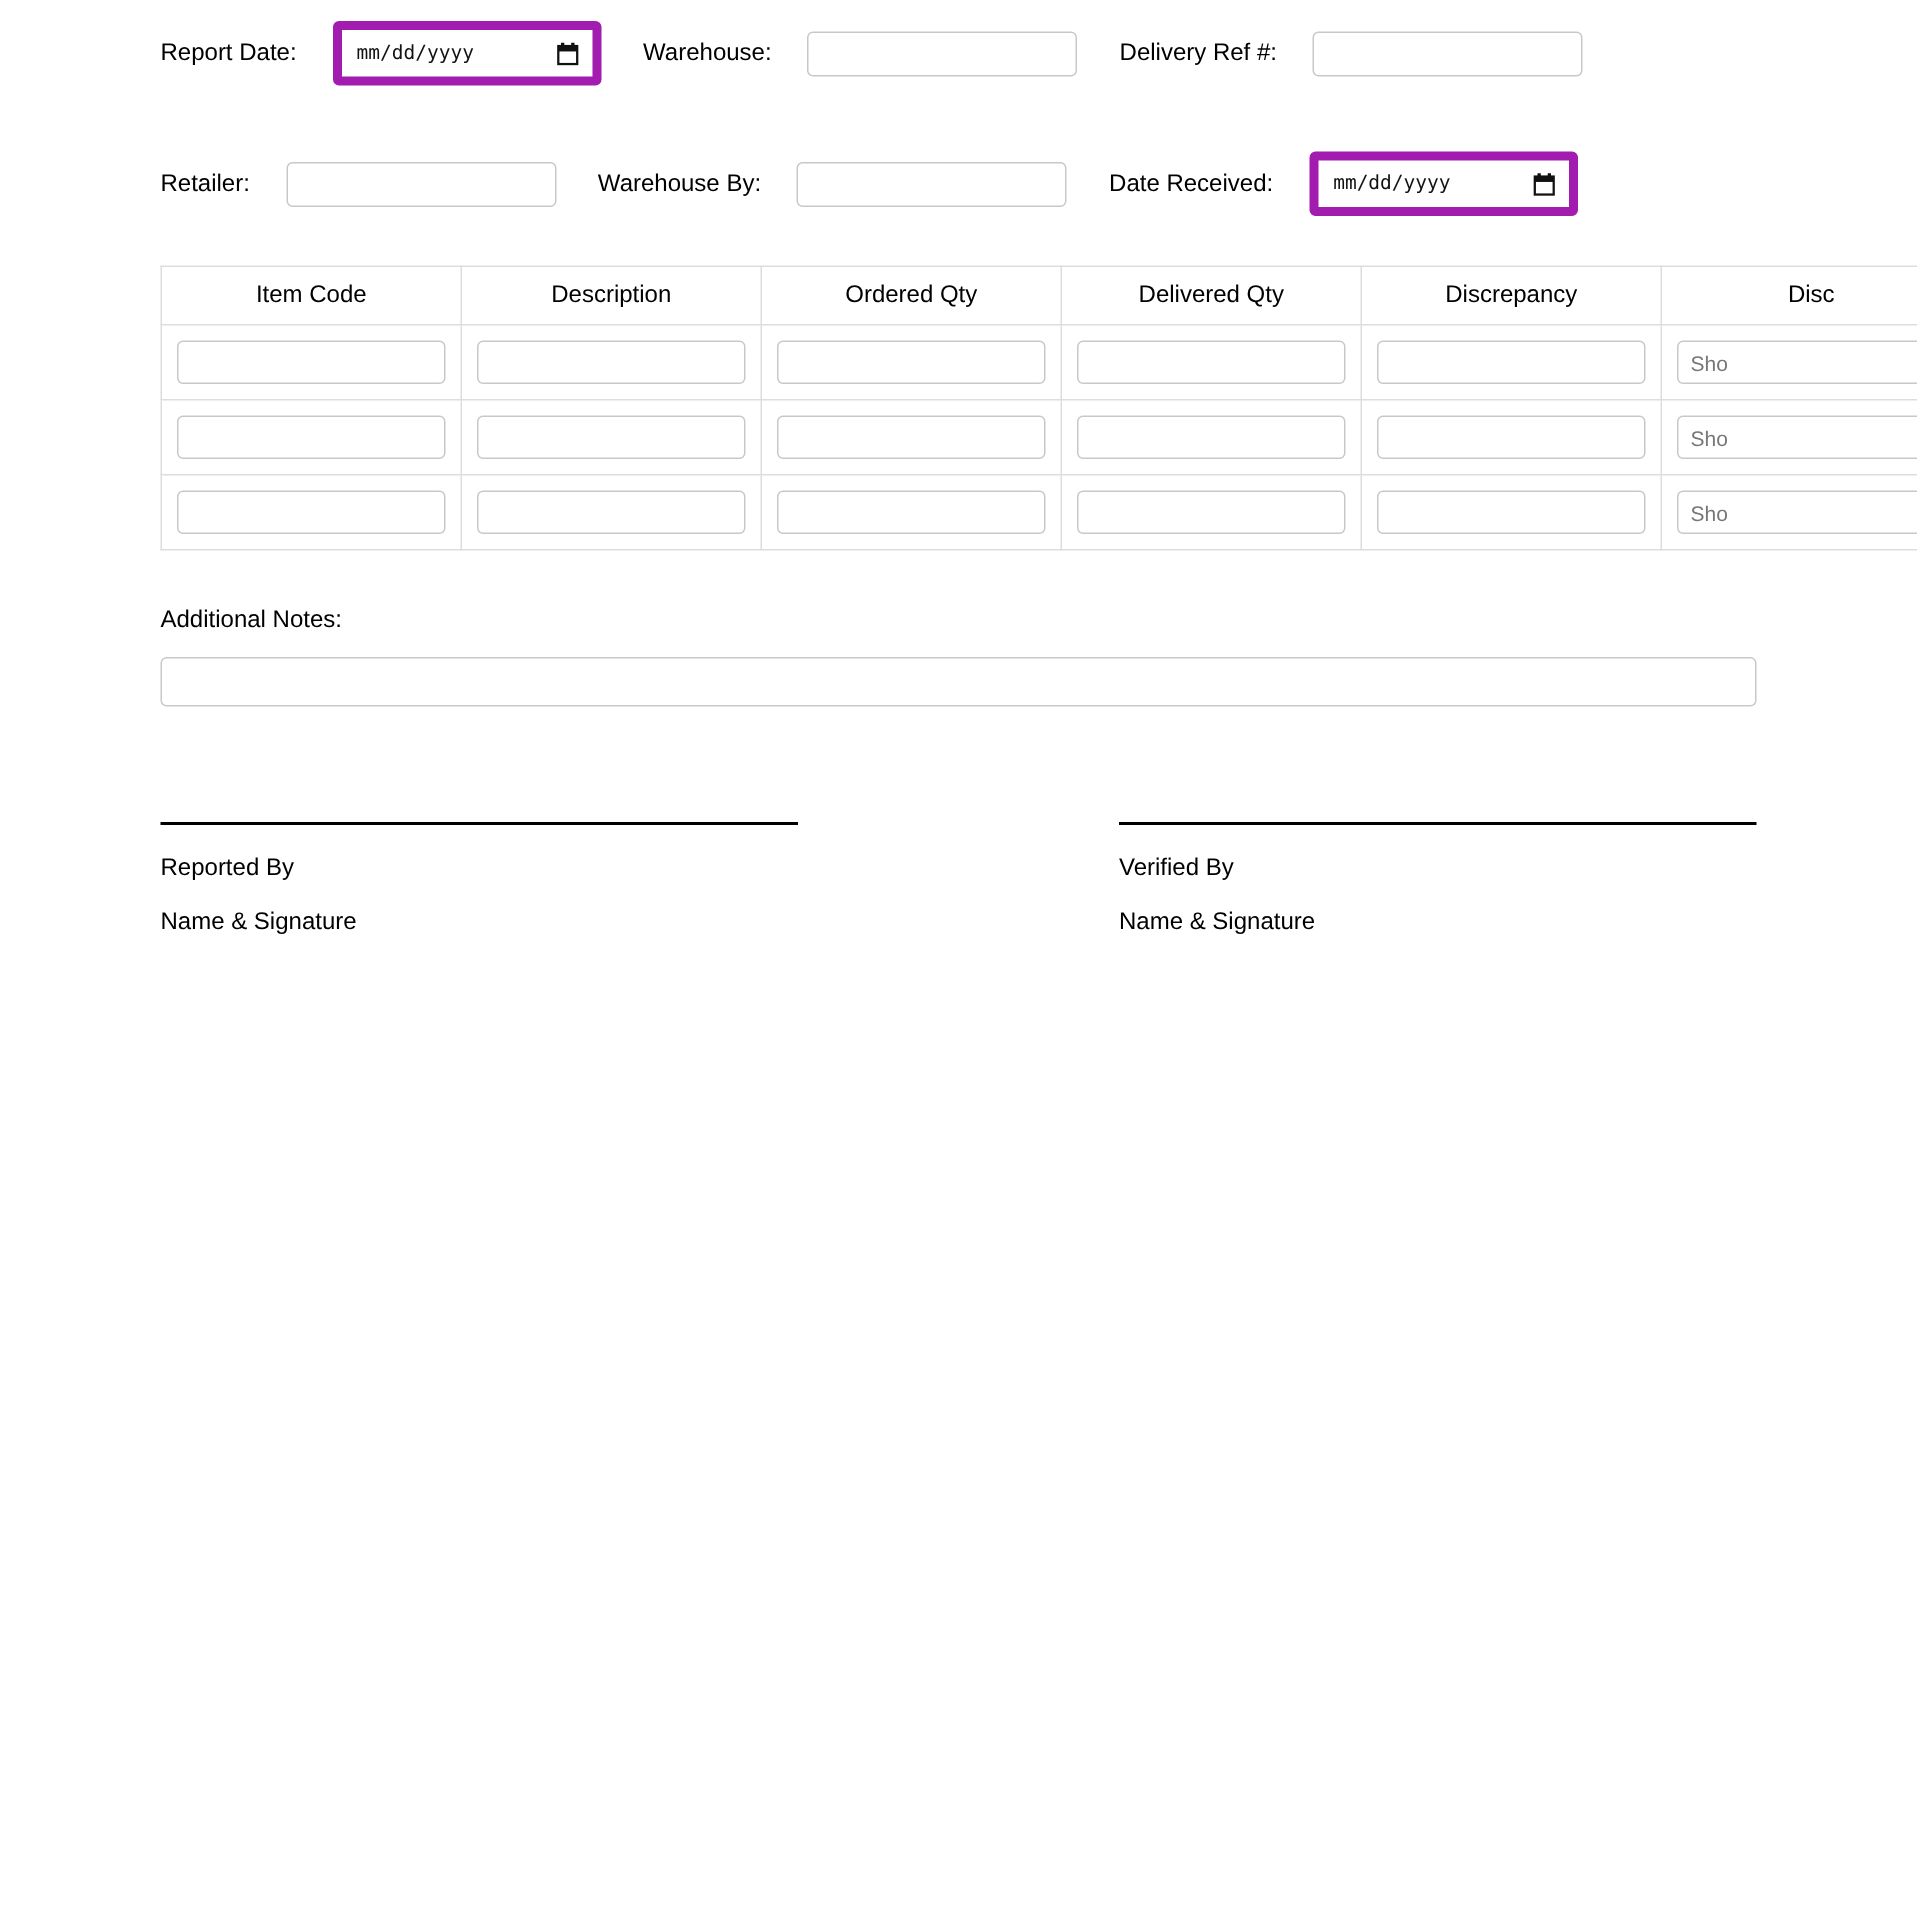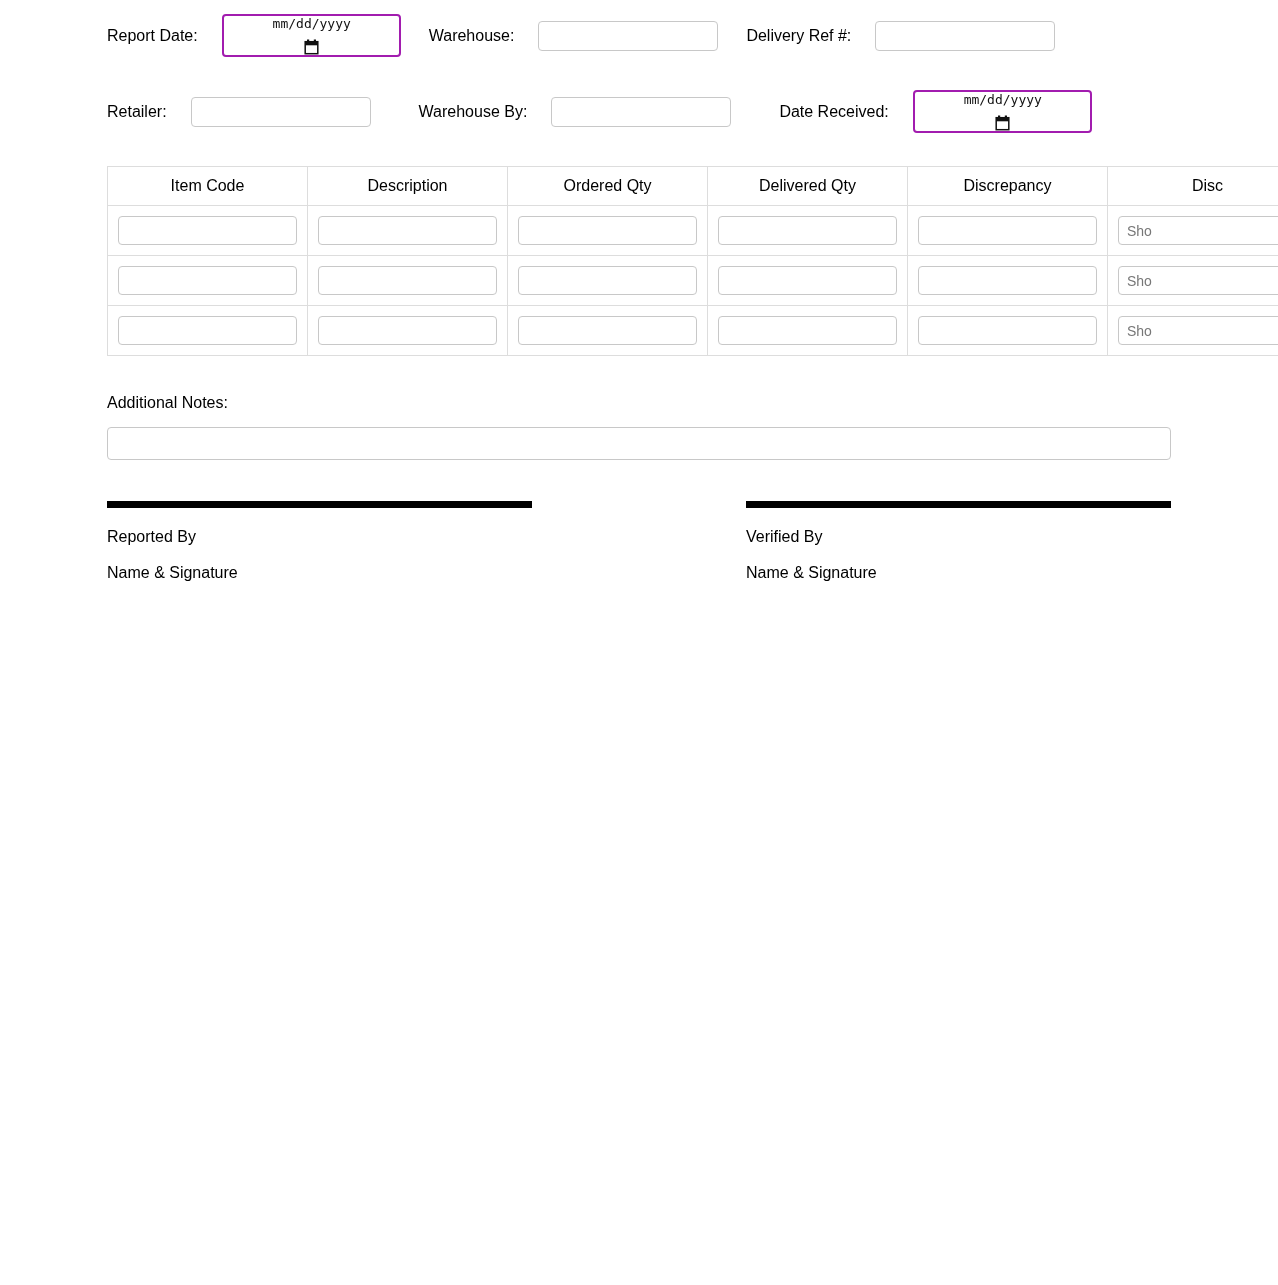"mm/dd/yyyy" .date-input { border: 2px solid #a21caf -> 6px solid #a21caf; flex-direction: column -> none }
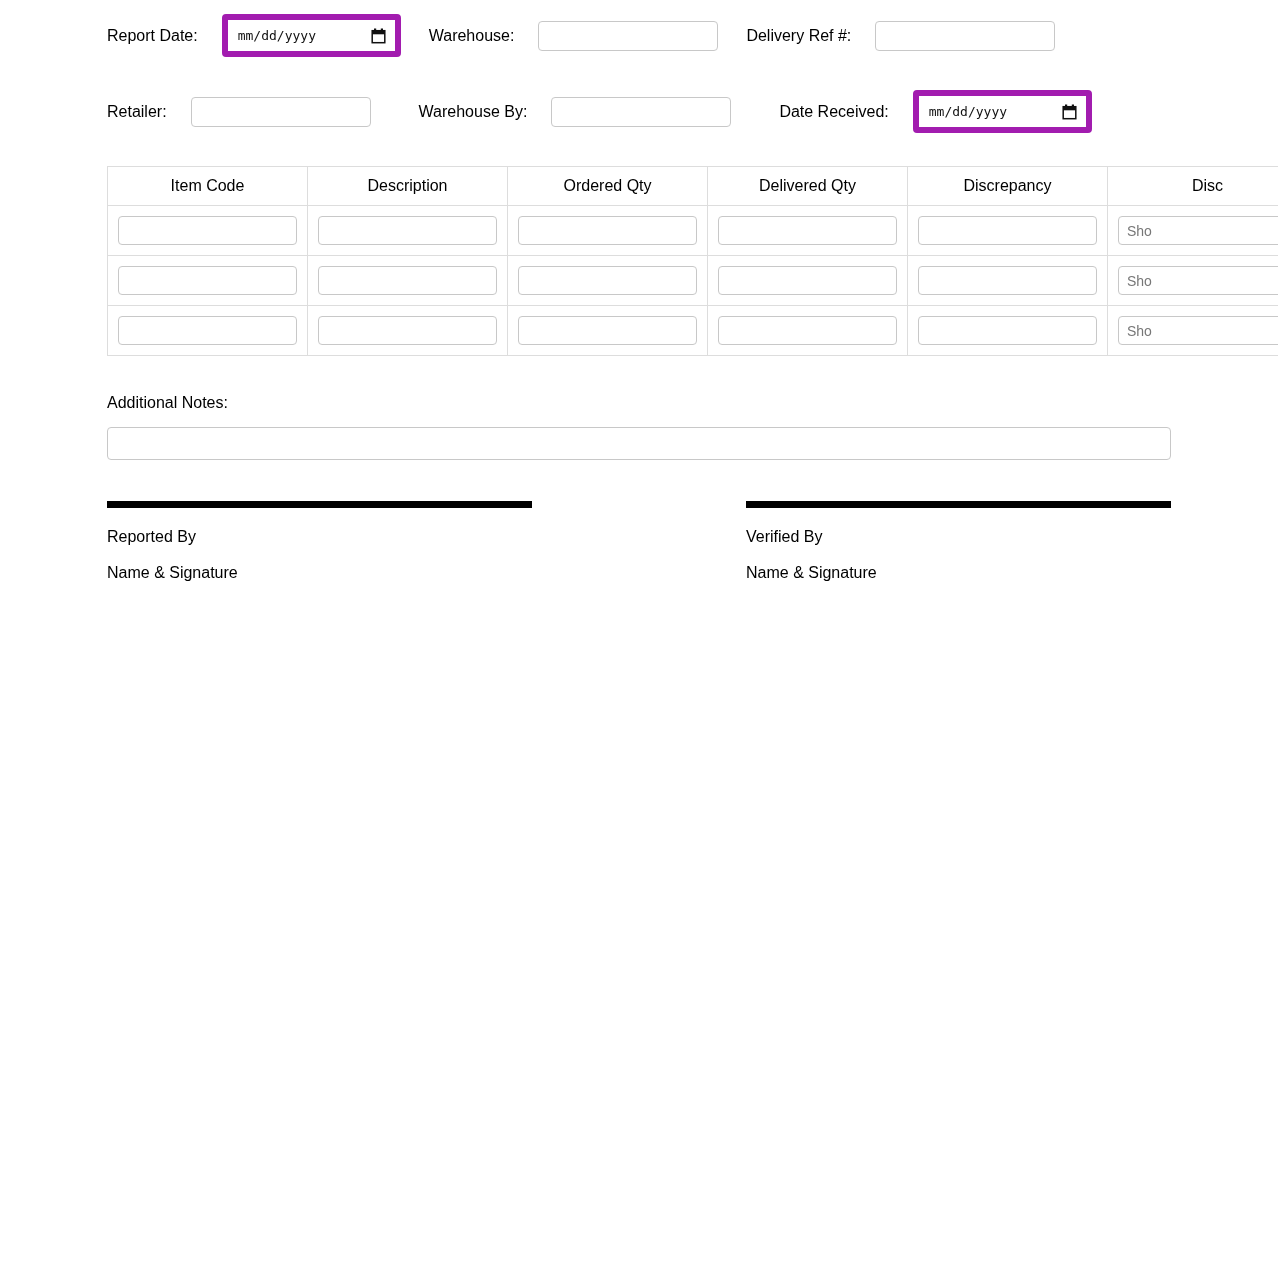"Retailer:" .row2 { gap: 20px -> none; margin-top: 33px -> 44px }
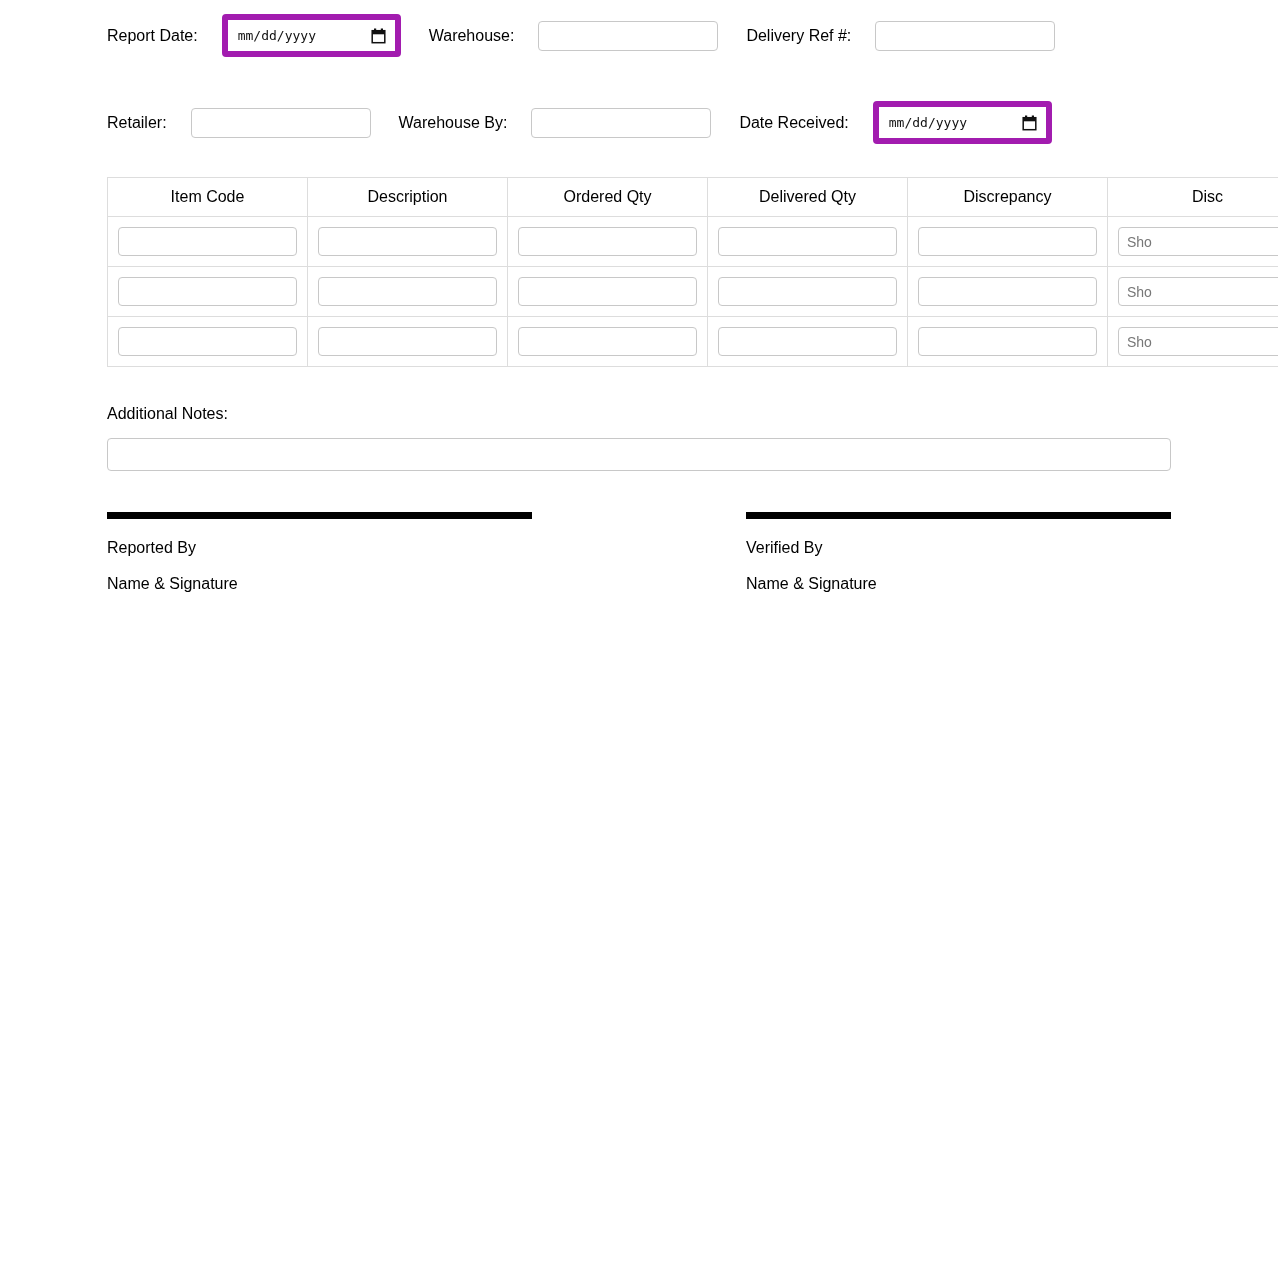"Reported By" .sig-block { border-top: 7px solid #000000 -> 2px solid #000000; margin-top: none -> 36px }
